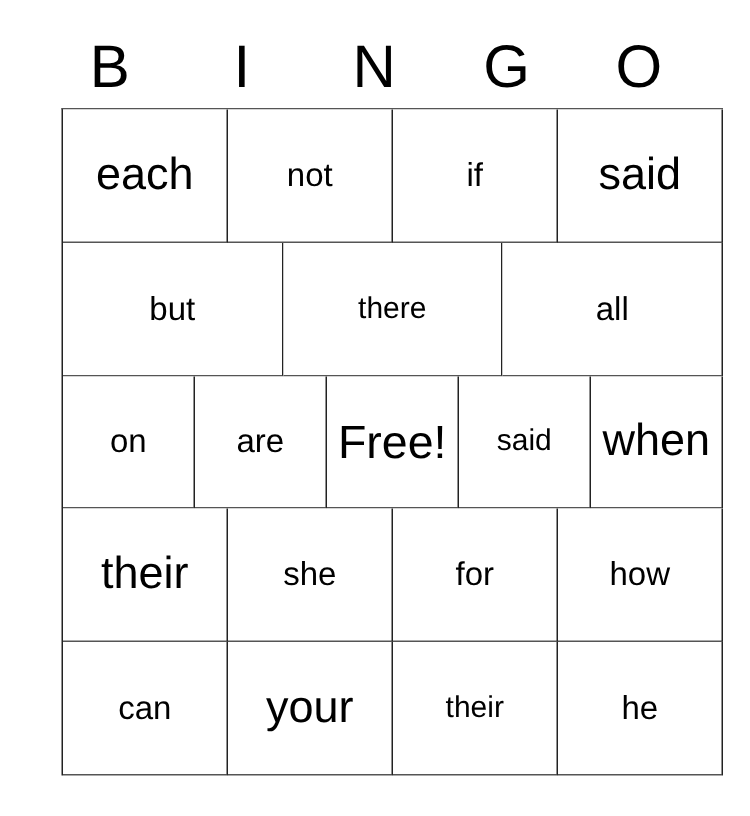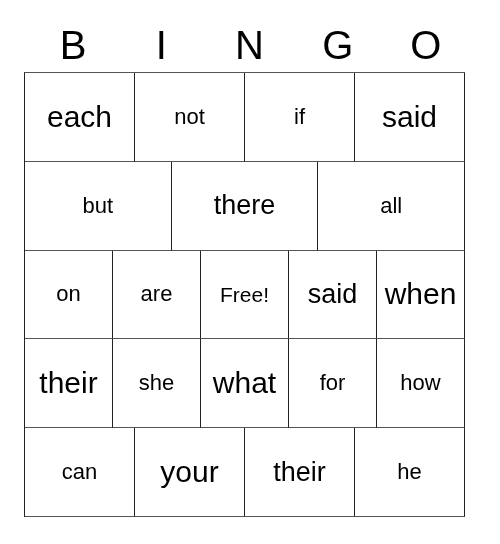"each" #grid { left: 24px -> 41px }
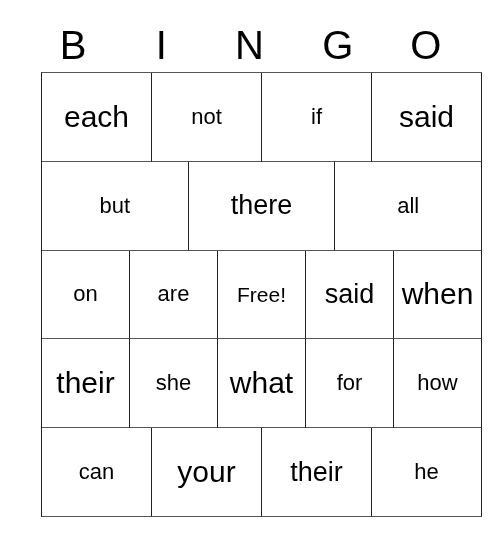"there" .grid-cell.len5 .cell-text { font-size: 27px -> 20px }
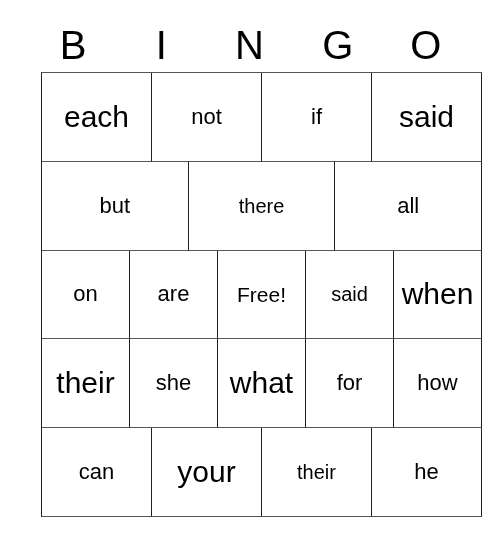"Free!" .grid-cell.free .cell-text { font-size: 21px -> 31px }
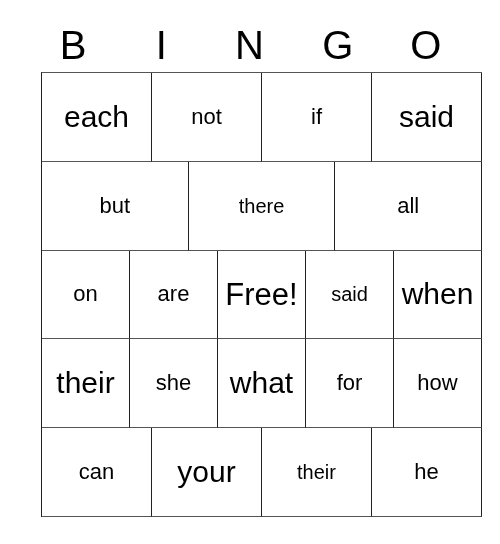"what" div.grid-cell { html: <div> <span>what</span> </div> -> none }
